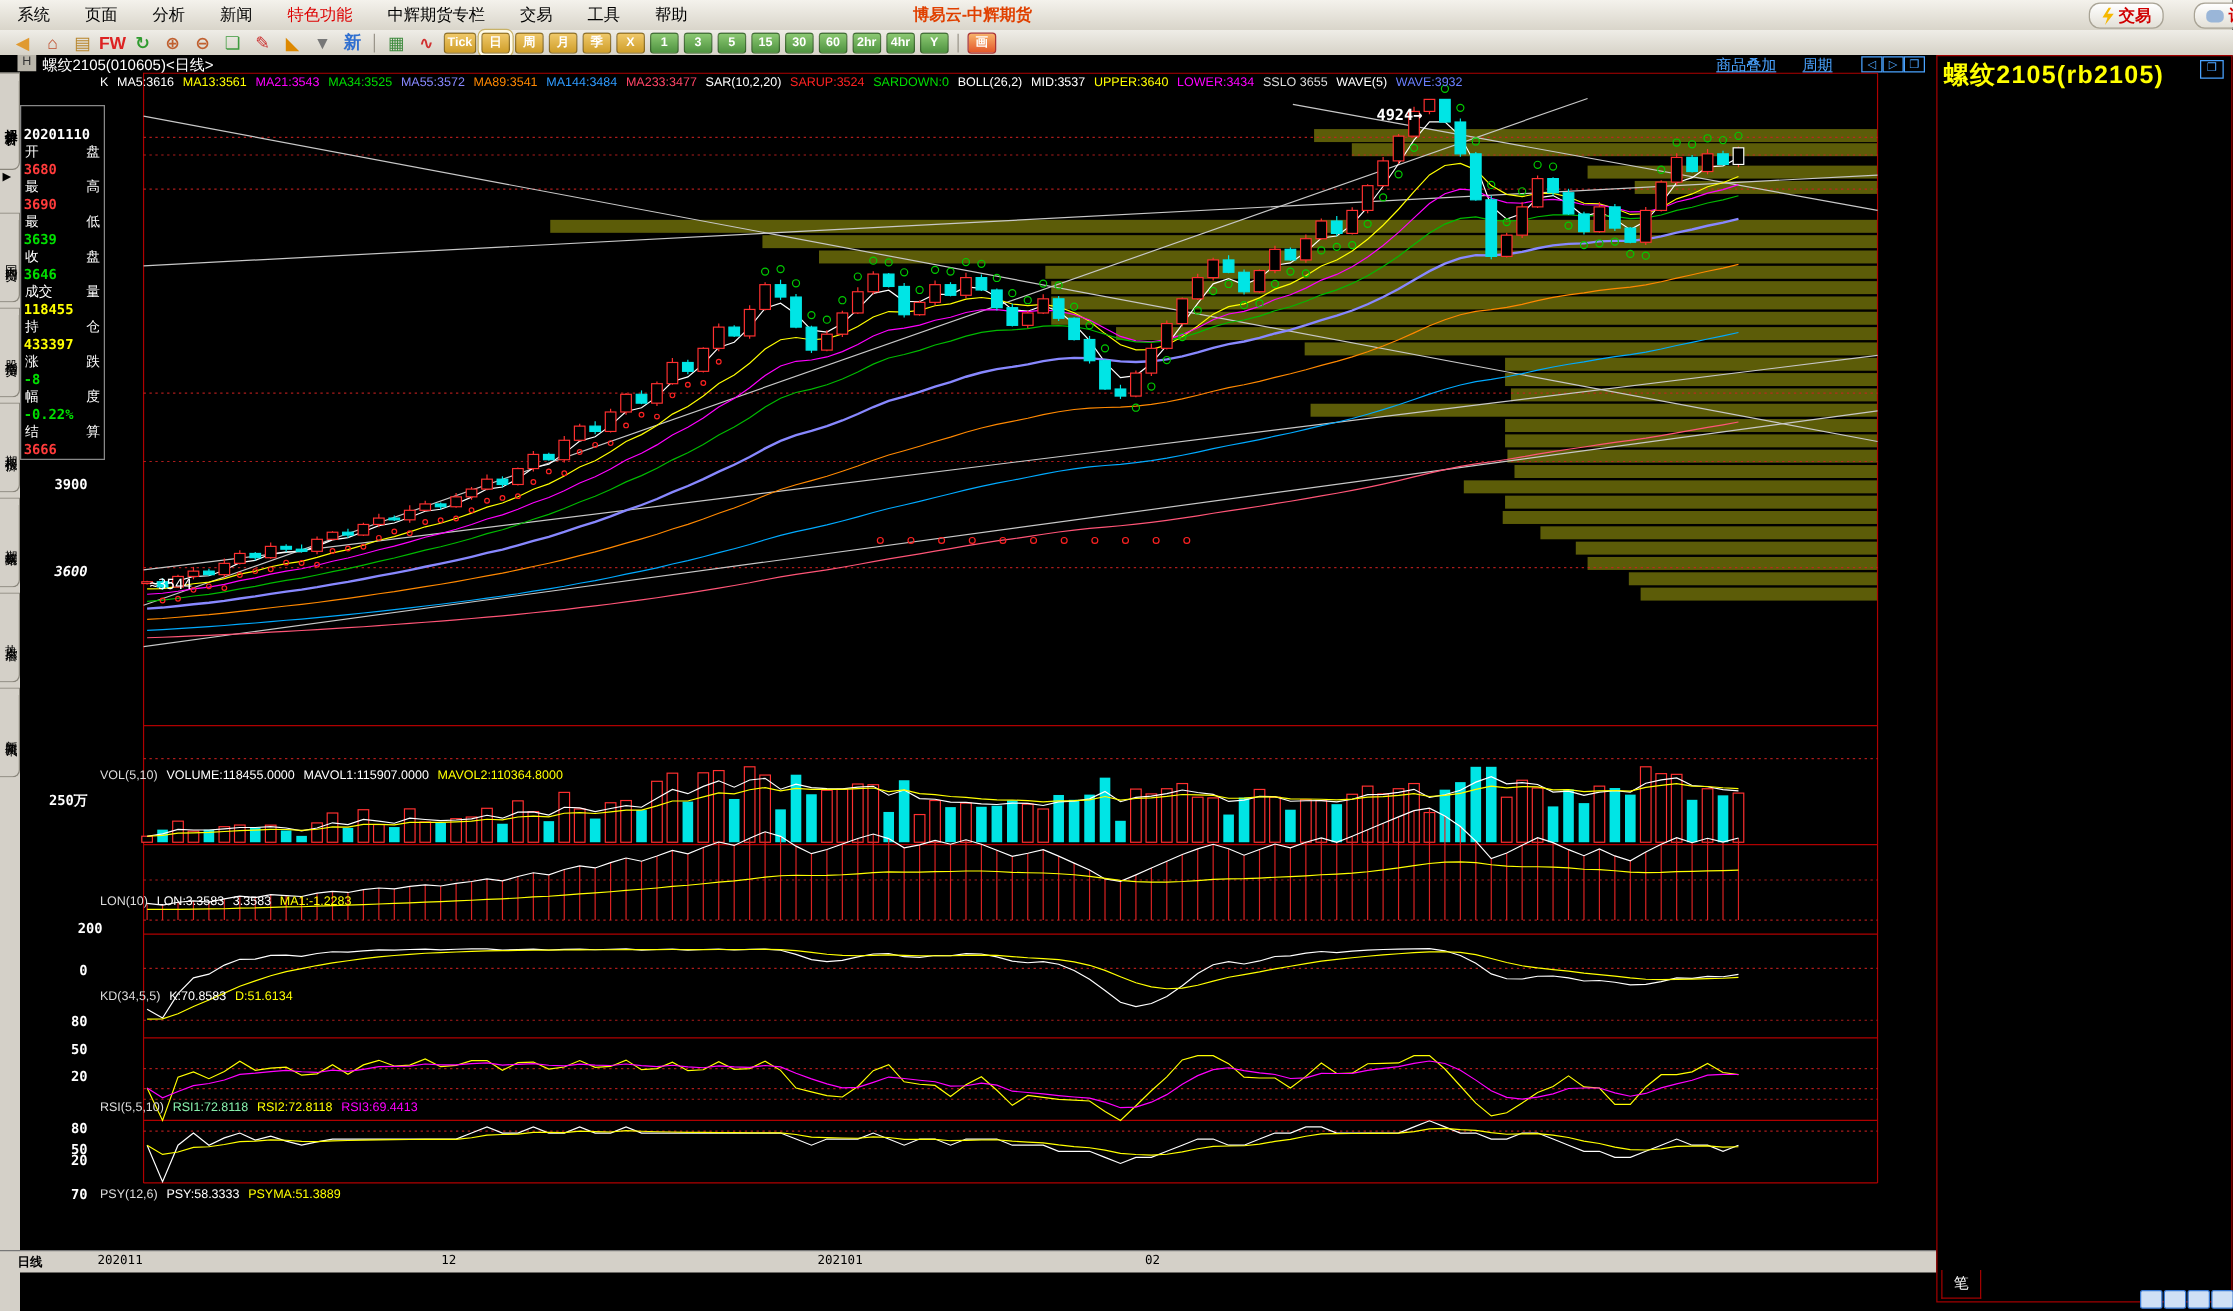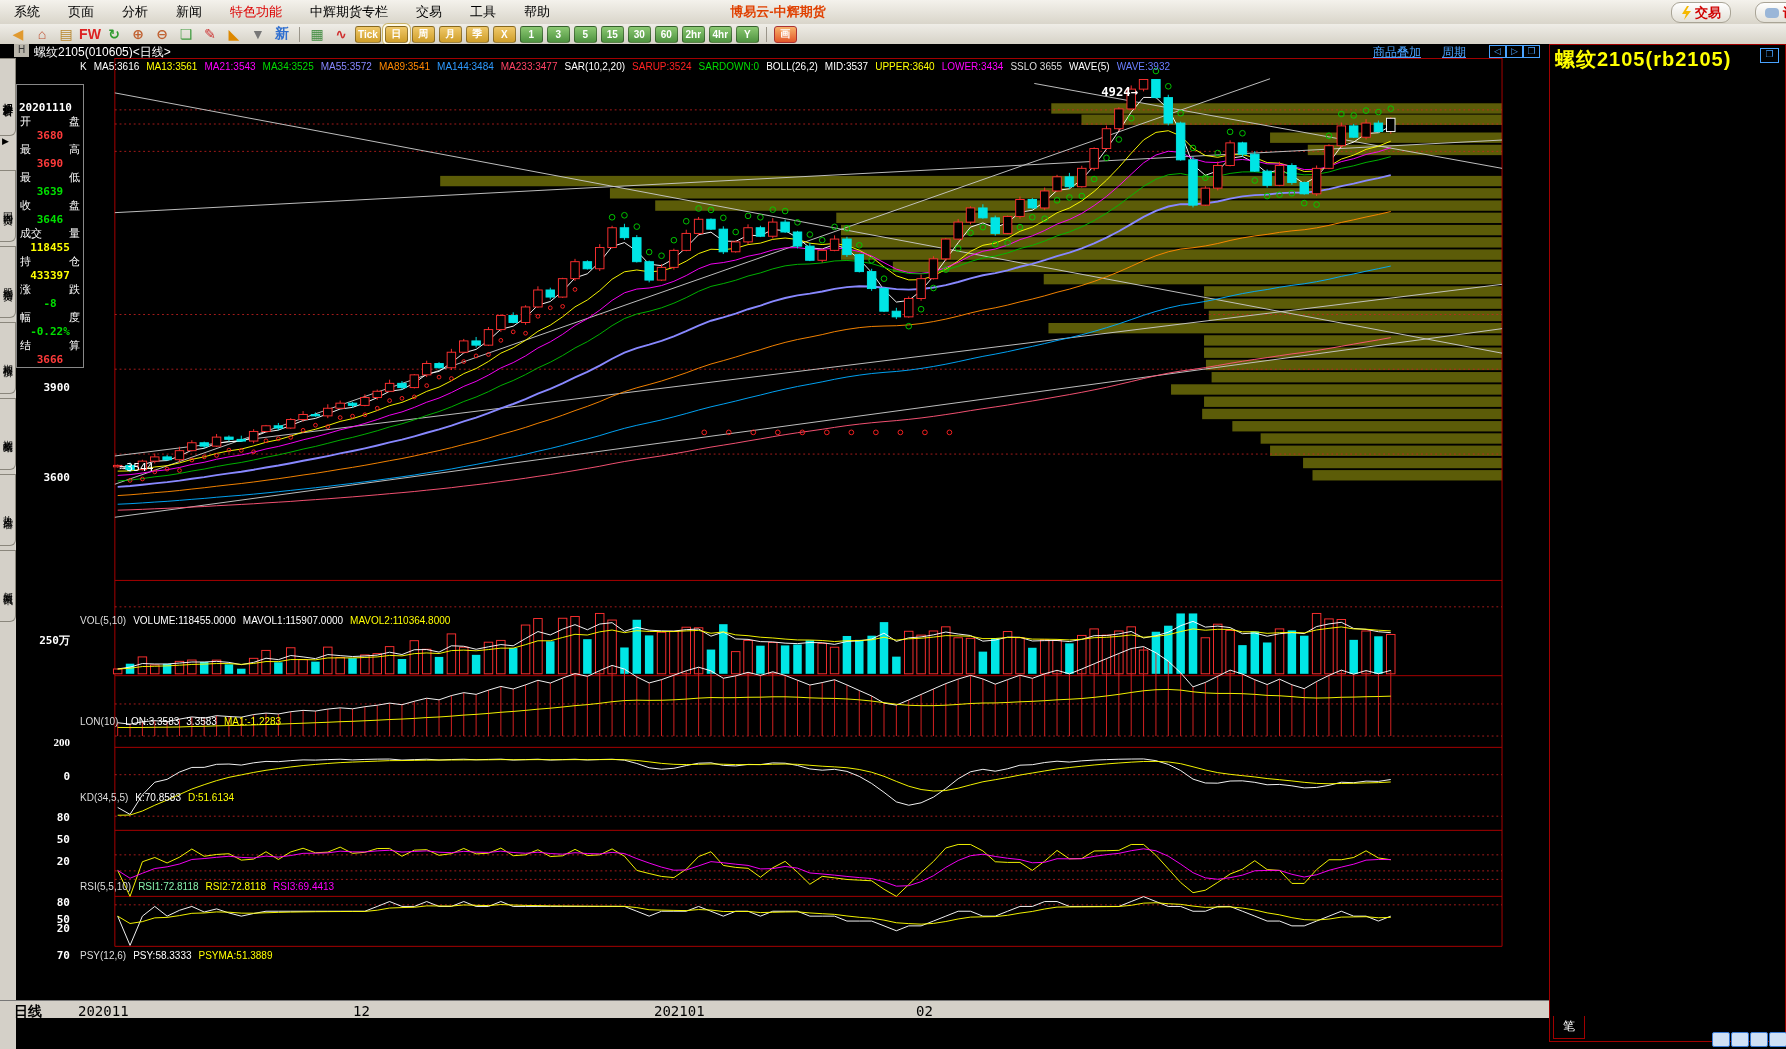"3680" .ipval { text-align: center -> left }
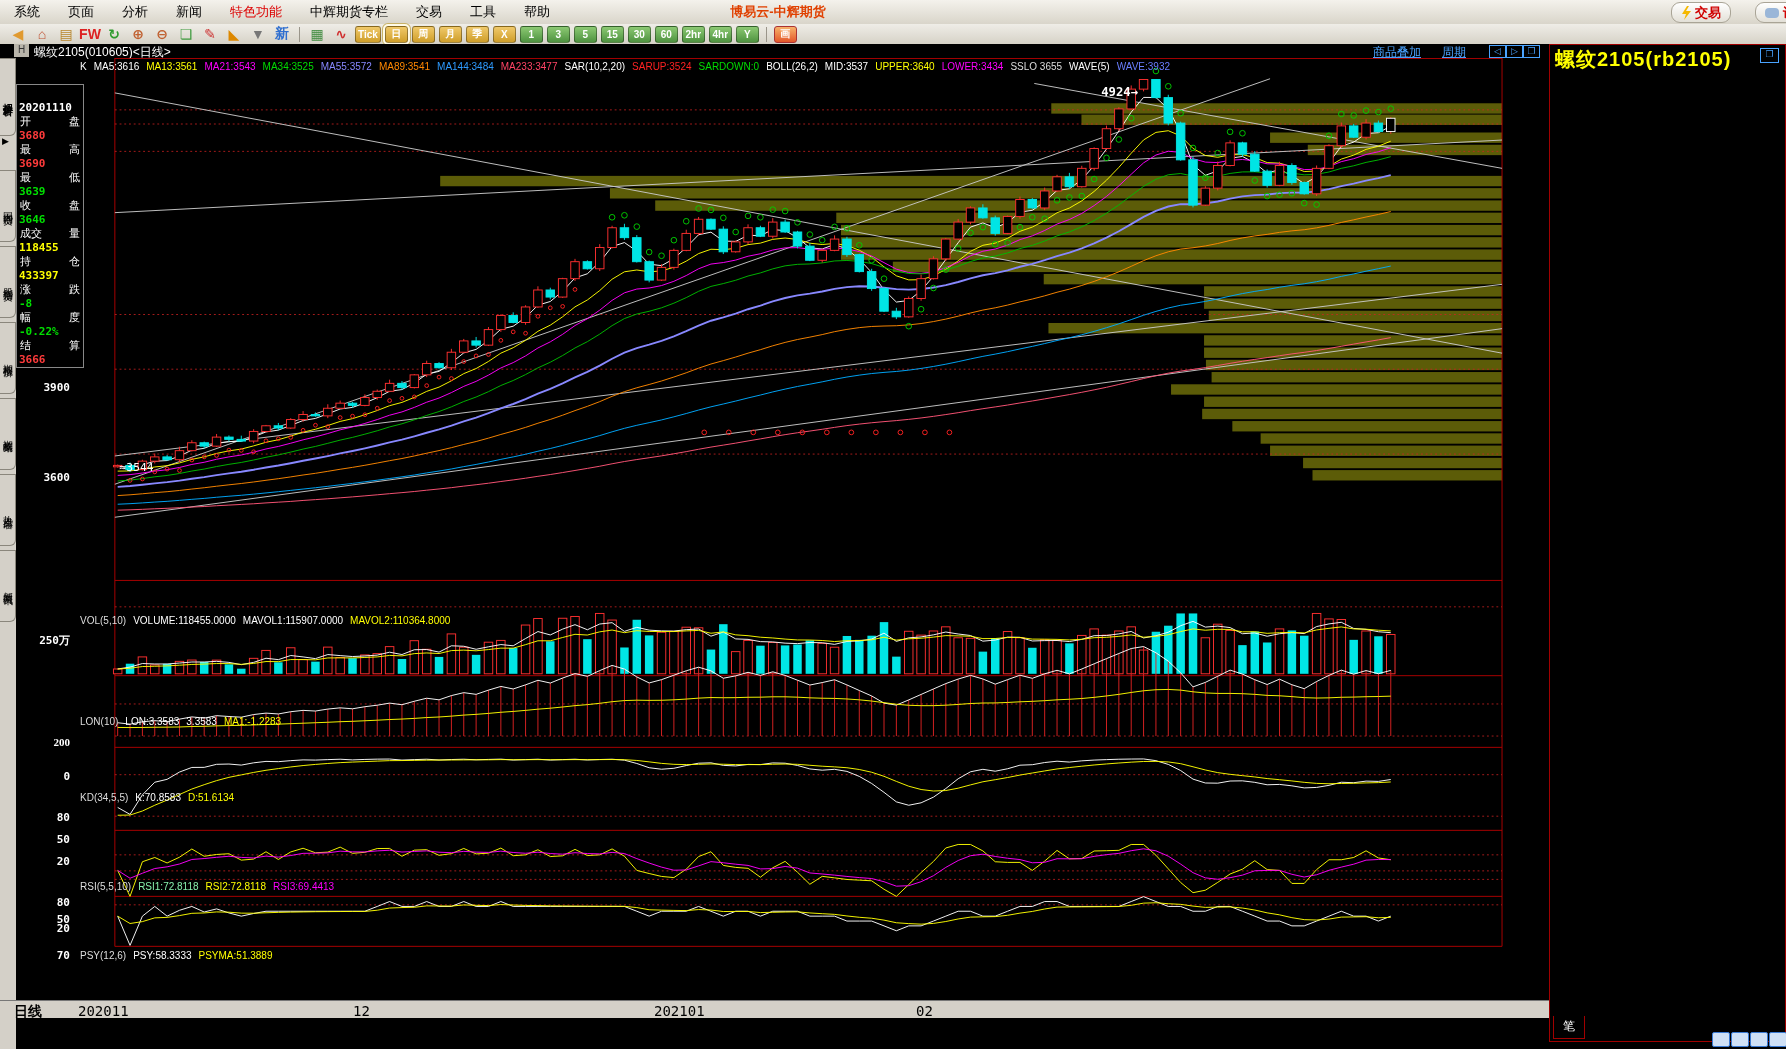"3600" div.abs { font-style: none -> italic; top: 471px -> 451px }
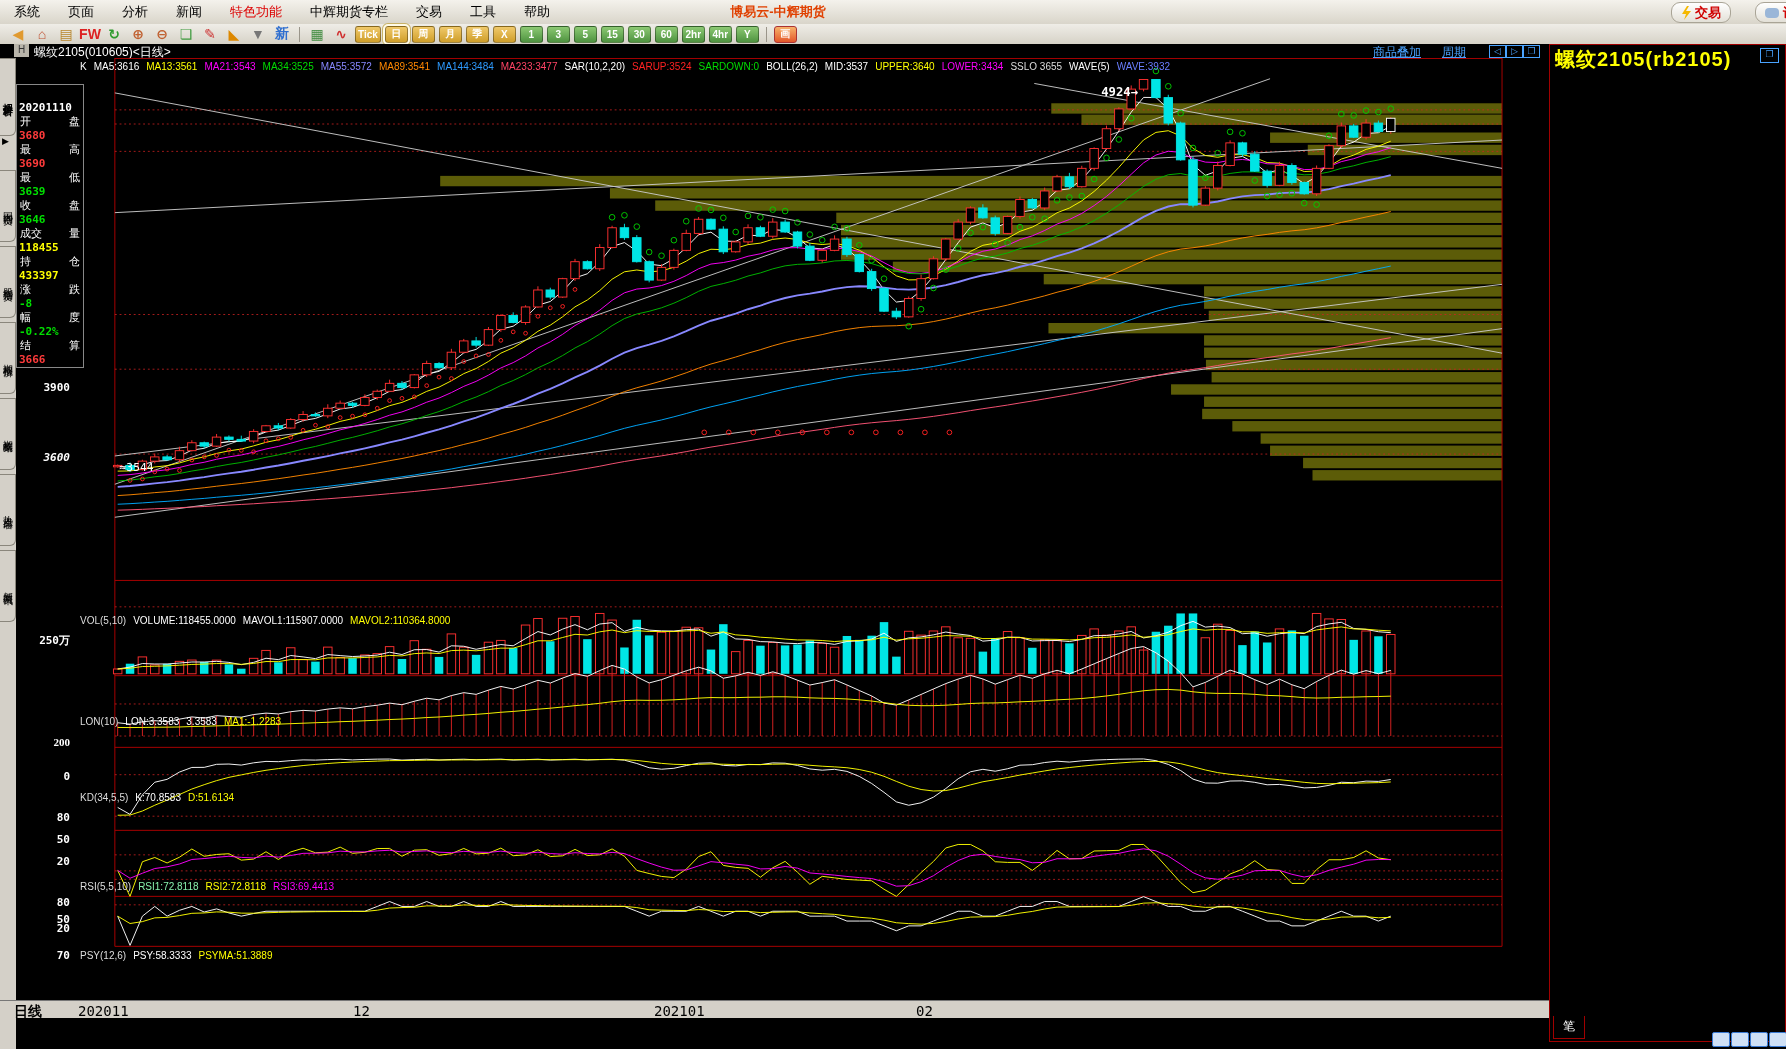"200" div.abs { font-family: Liberation Serif, serif -> none; left: 0 -> 12px }
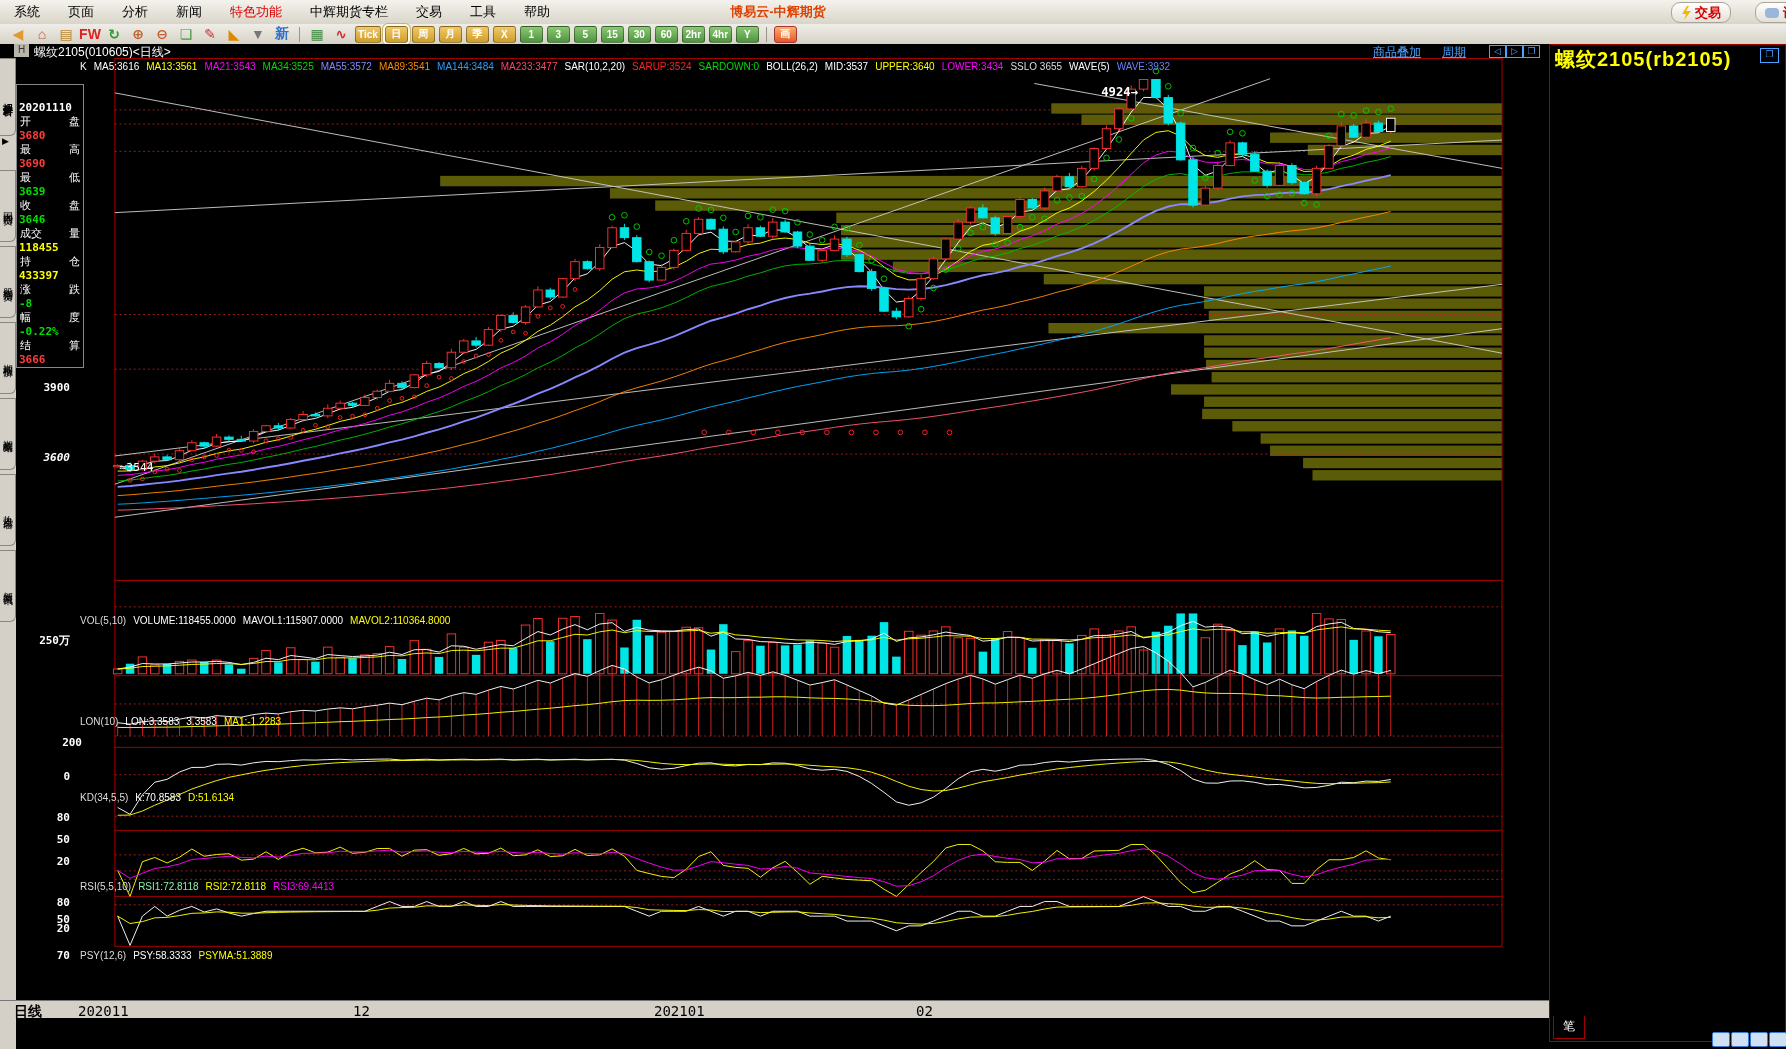"日线" #xaxis { font-size: 14px -> 10px }
